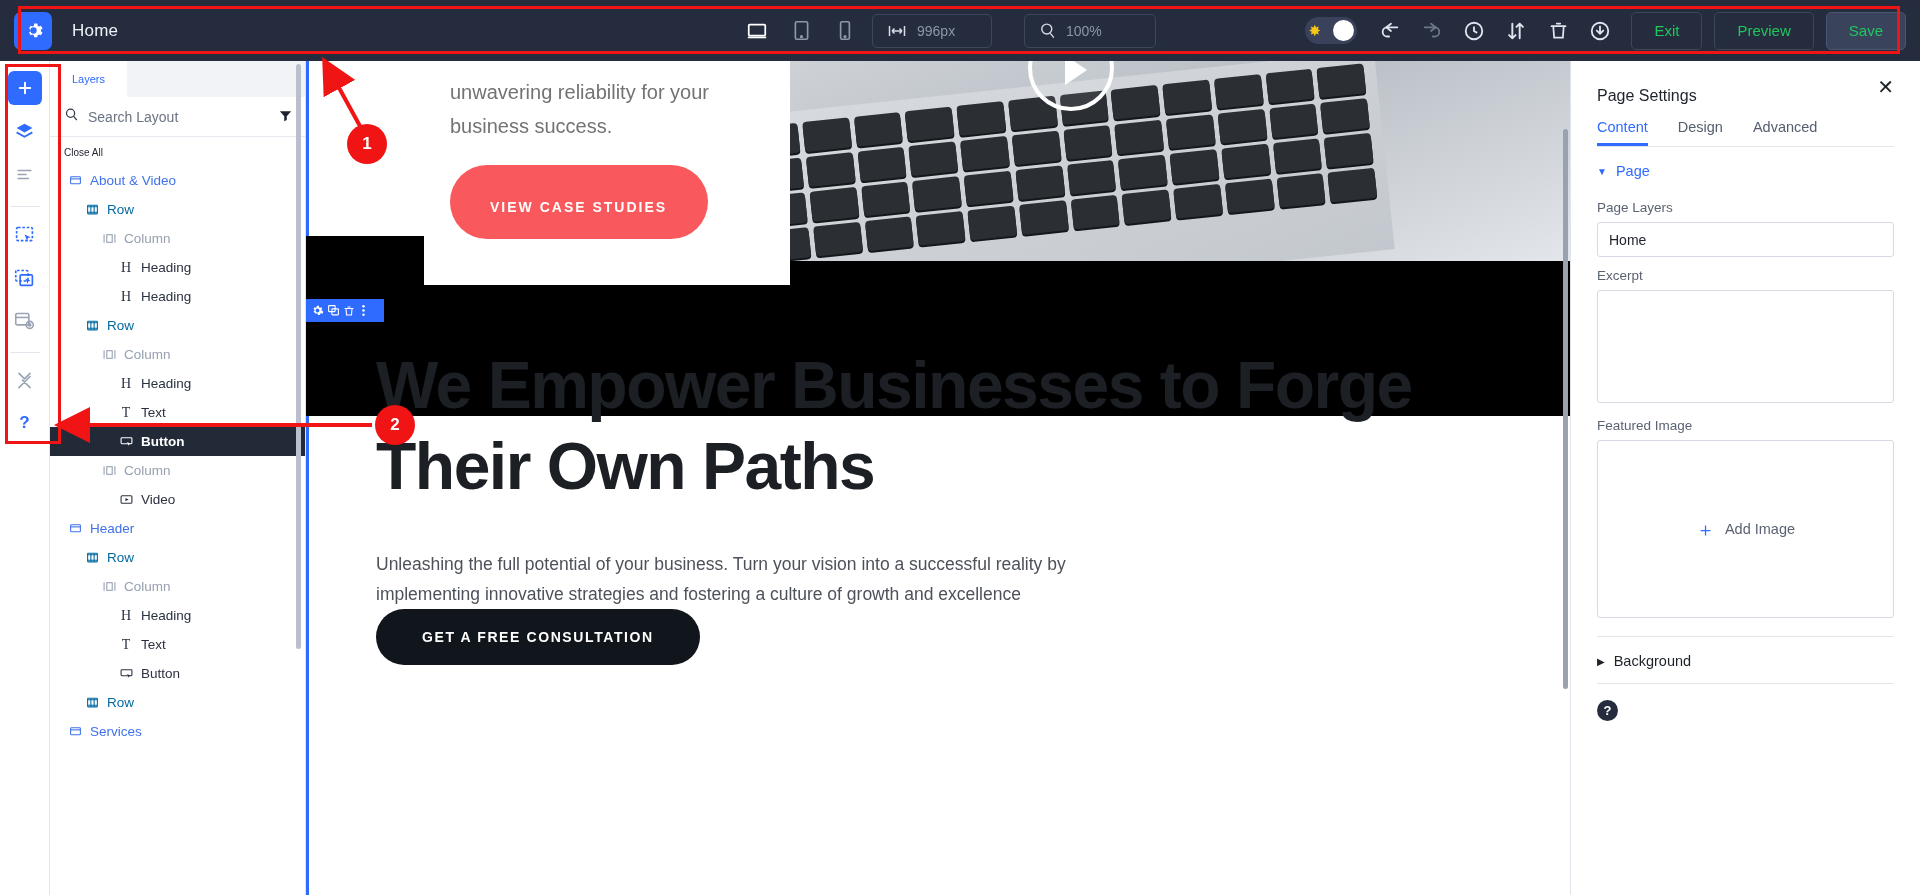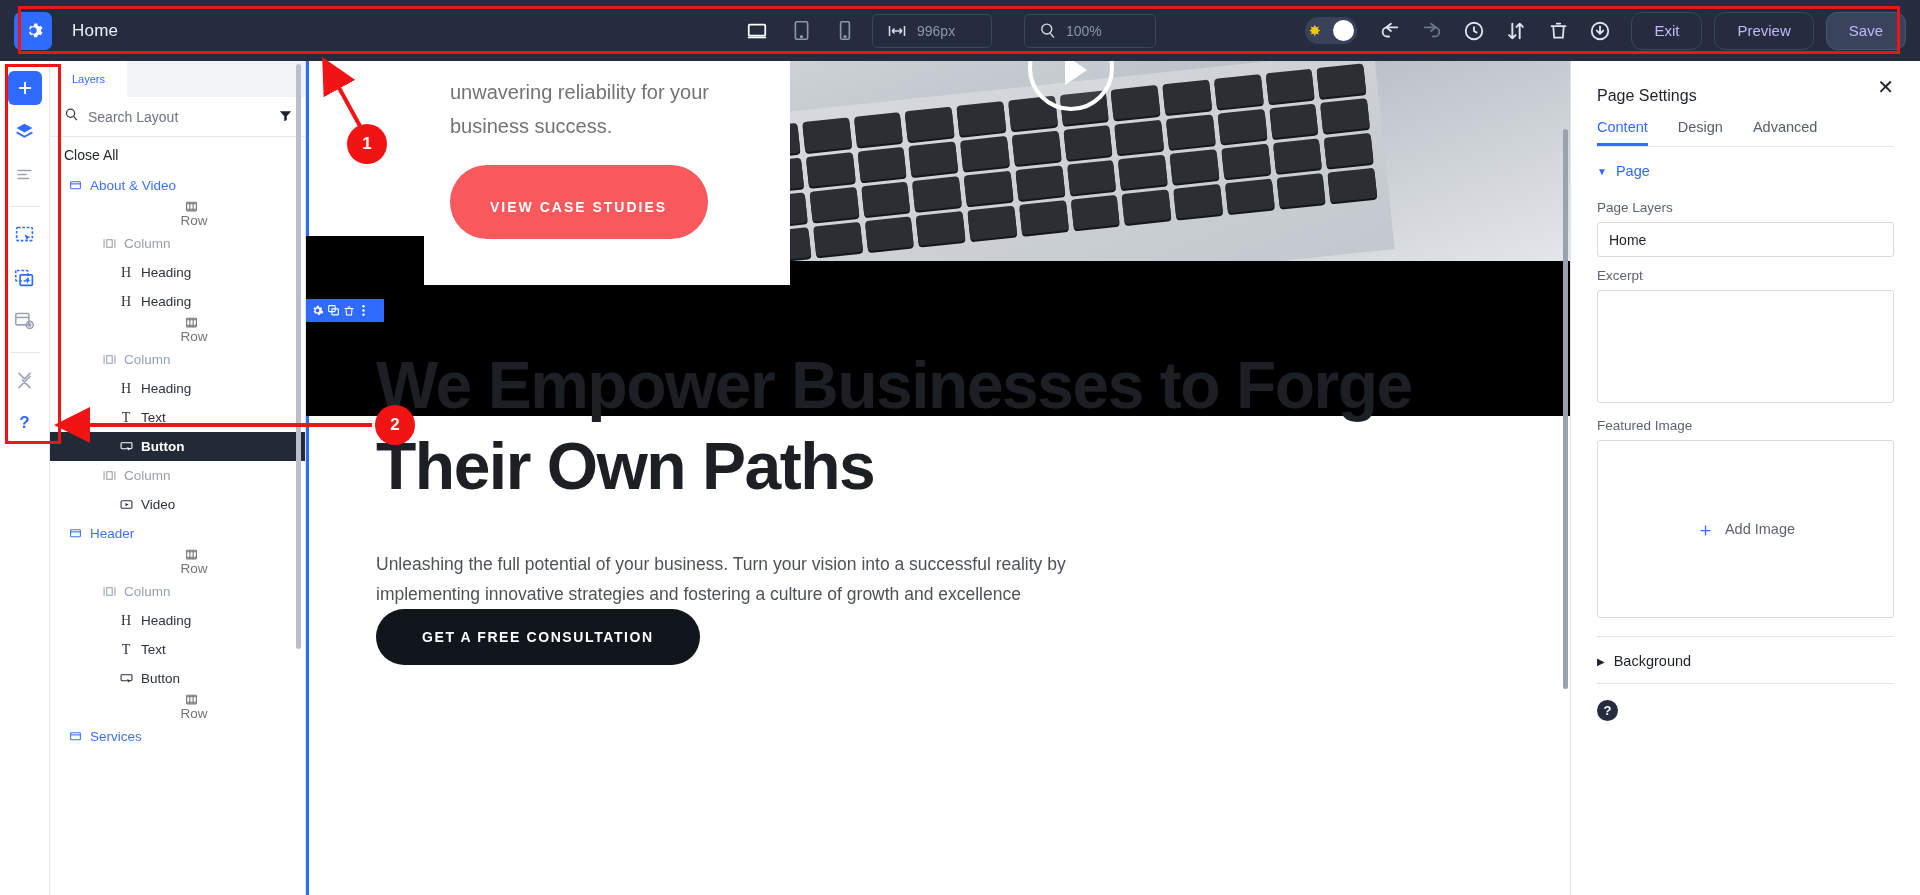"Exit" .tb-btn { border-radius: 11px -> 5px; color: #c4b5fd -> #22c55e }
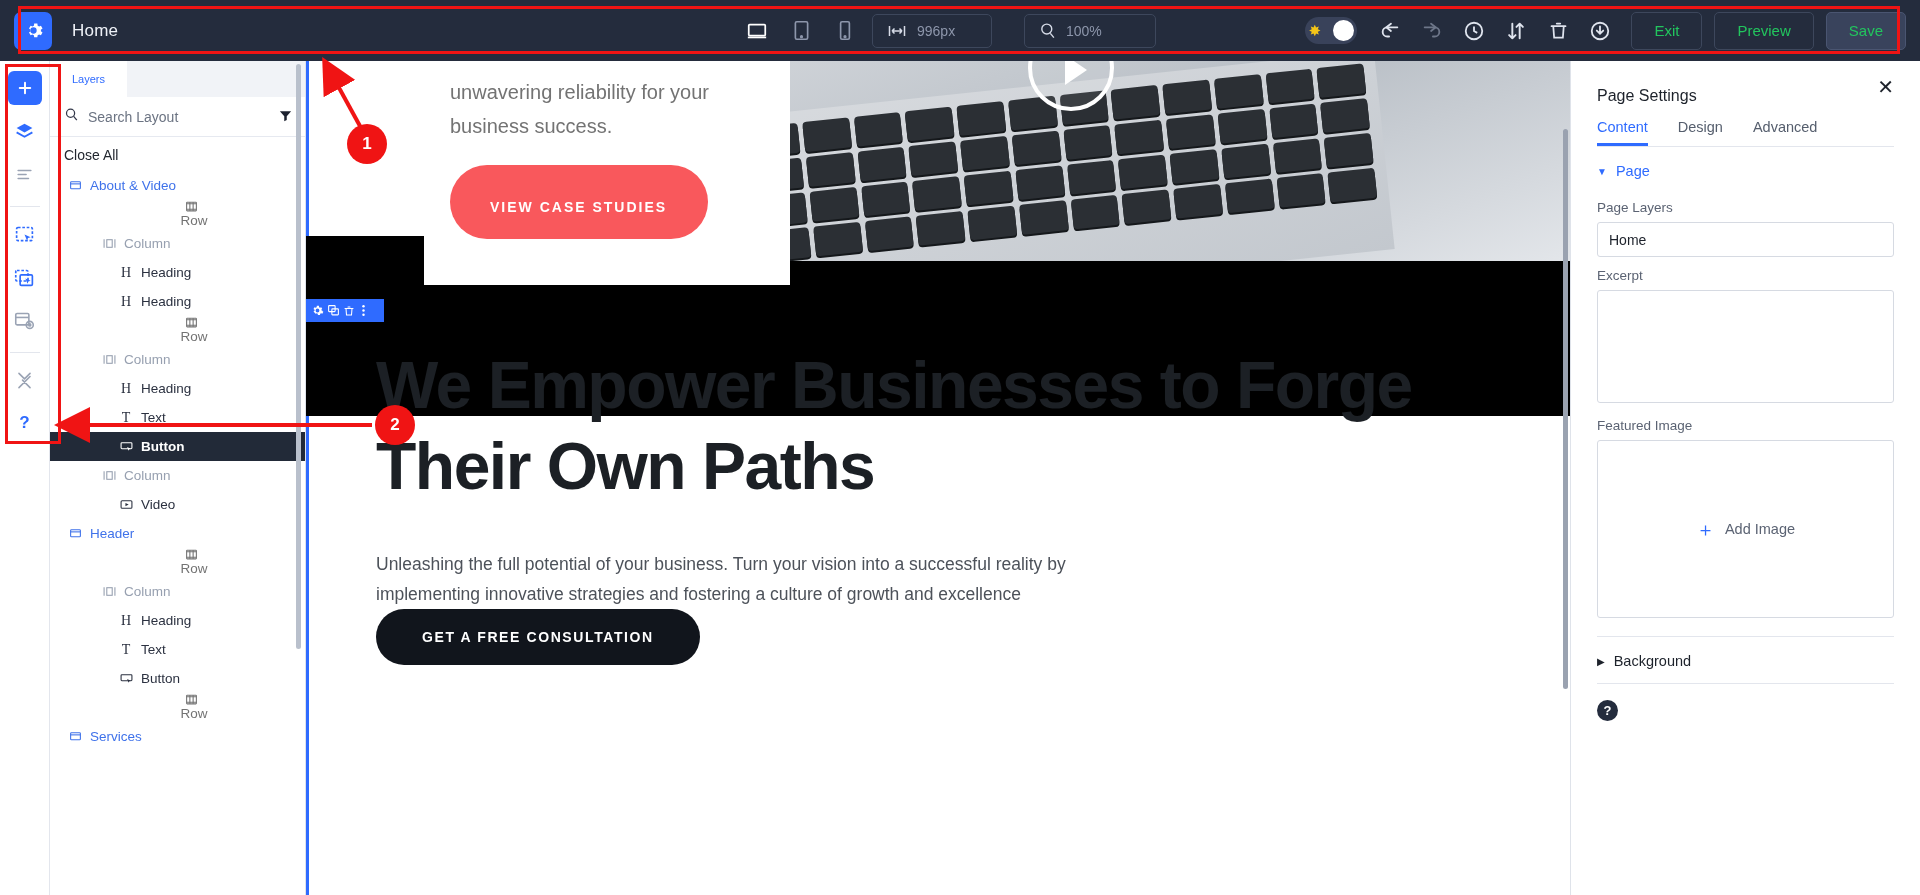"Close All" .closeall { font-size: 14px -> 10px }
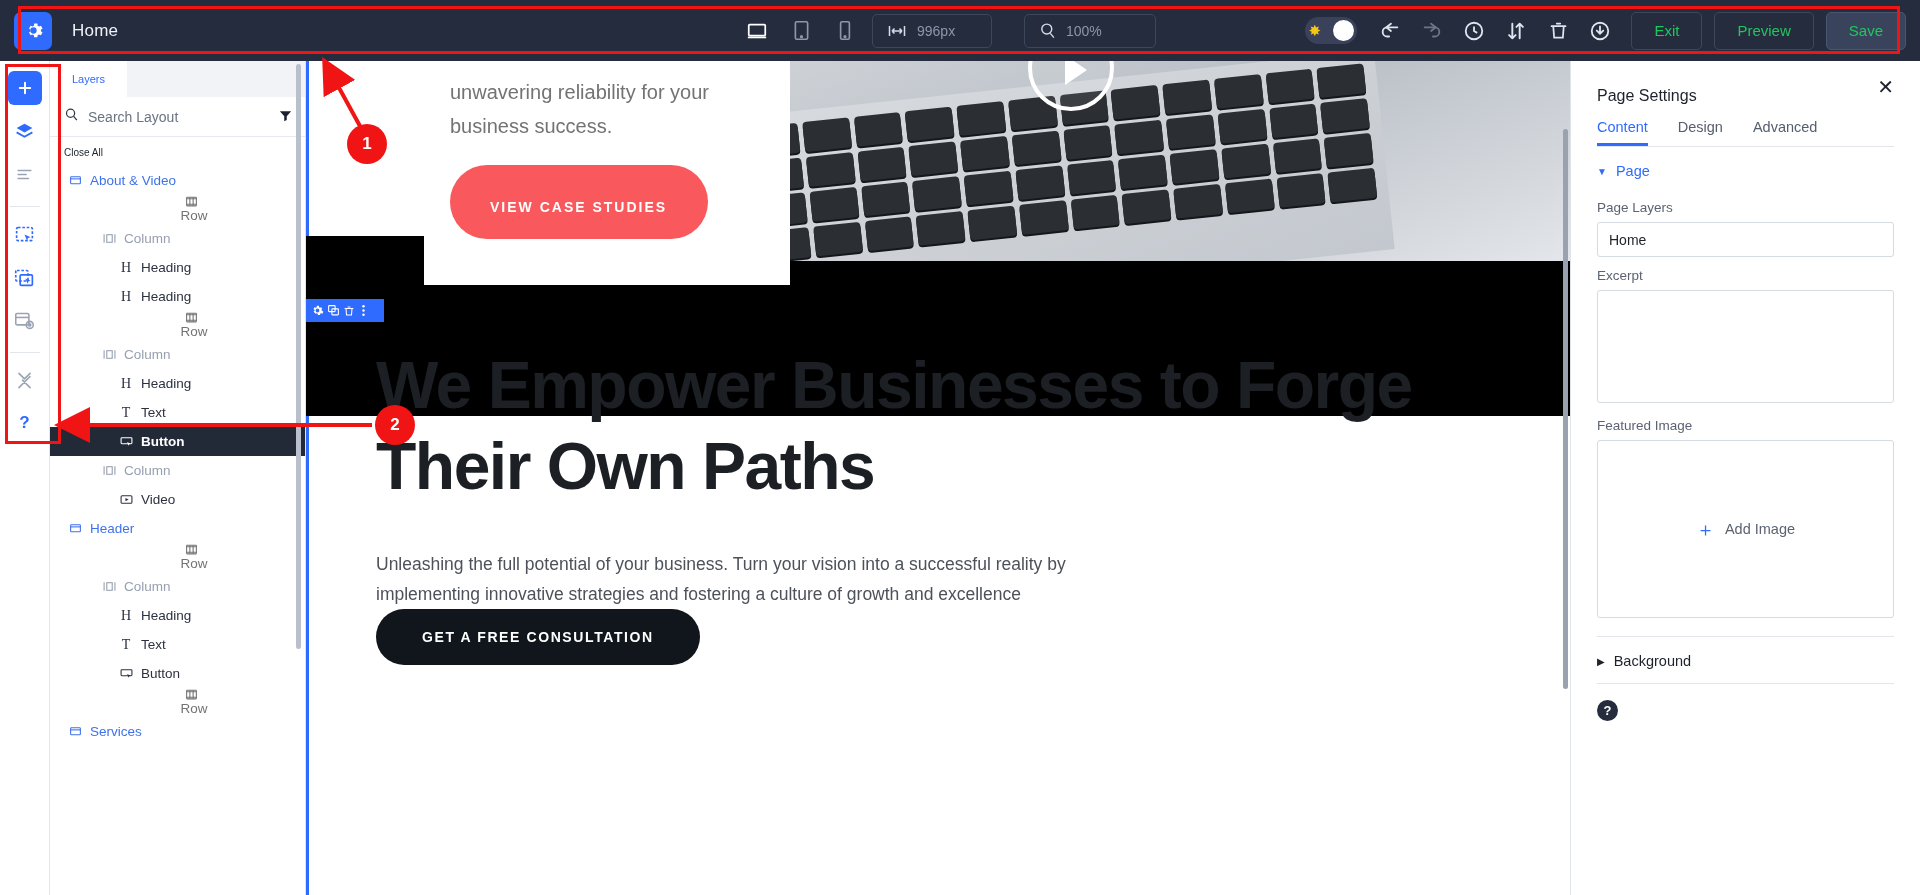"Row" .n-row { color: #737373 -> #0369a1; flex-direction: column -> none }
